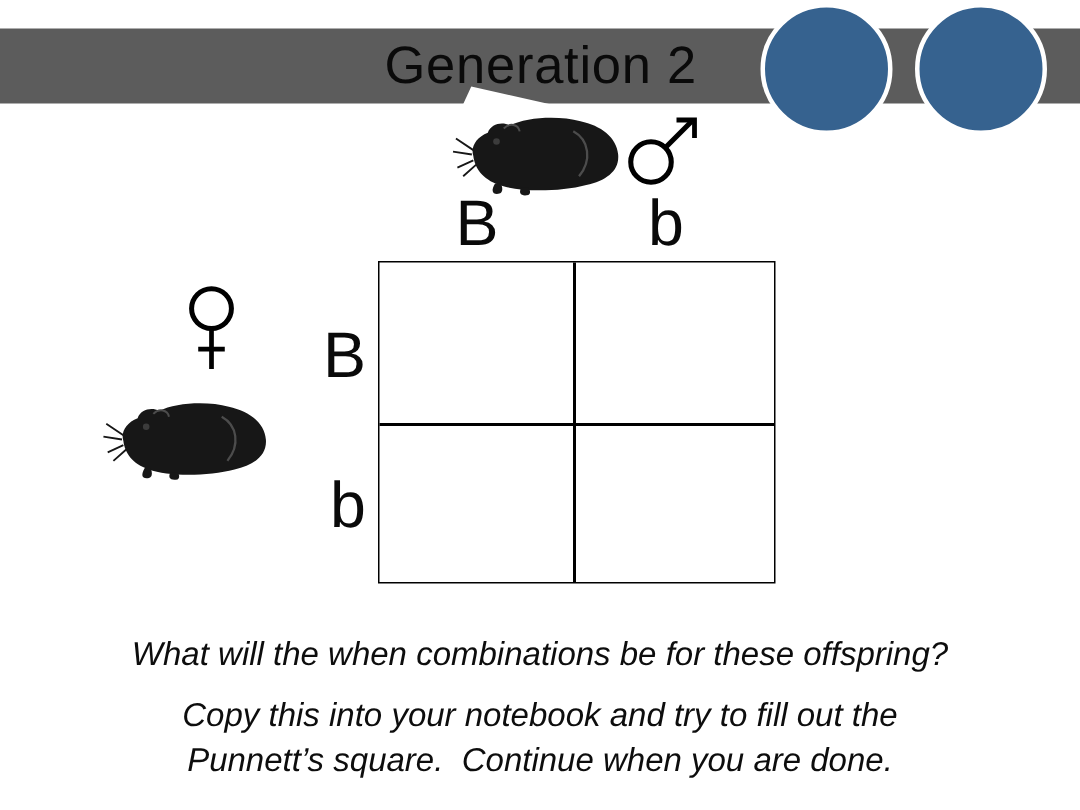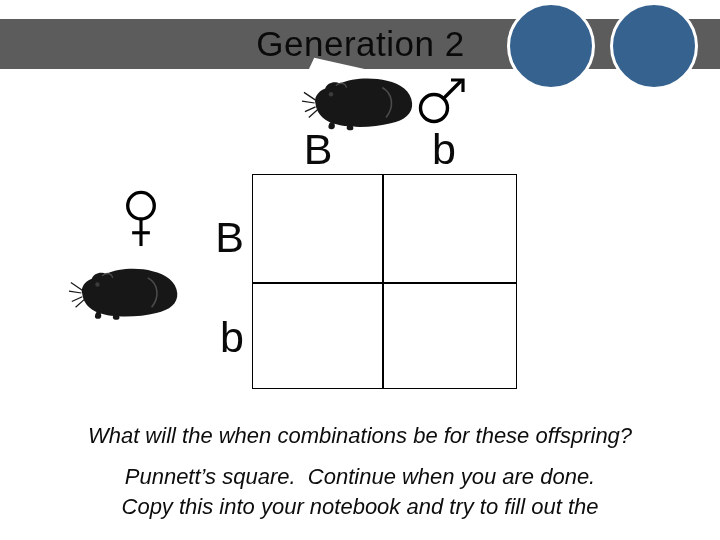"Punnett’s square. Continue when you" div { order: before "Copy this into your notebook" -> after "Copy this into your notebook" }
